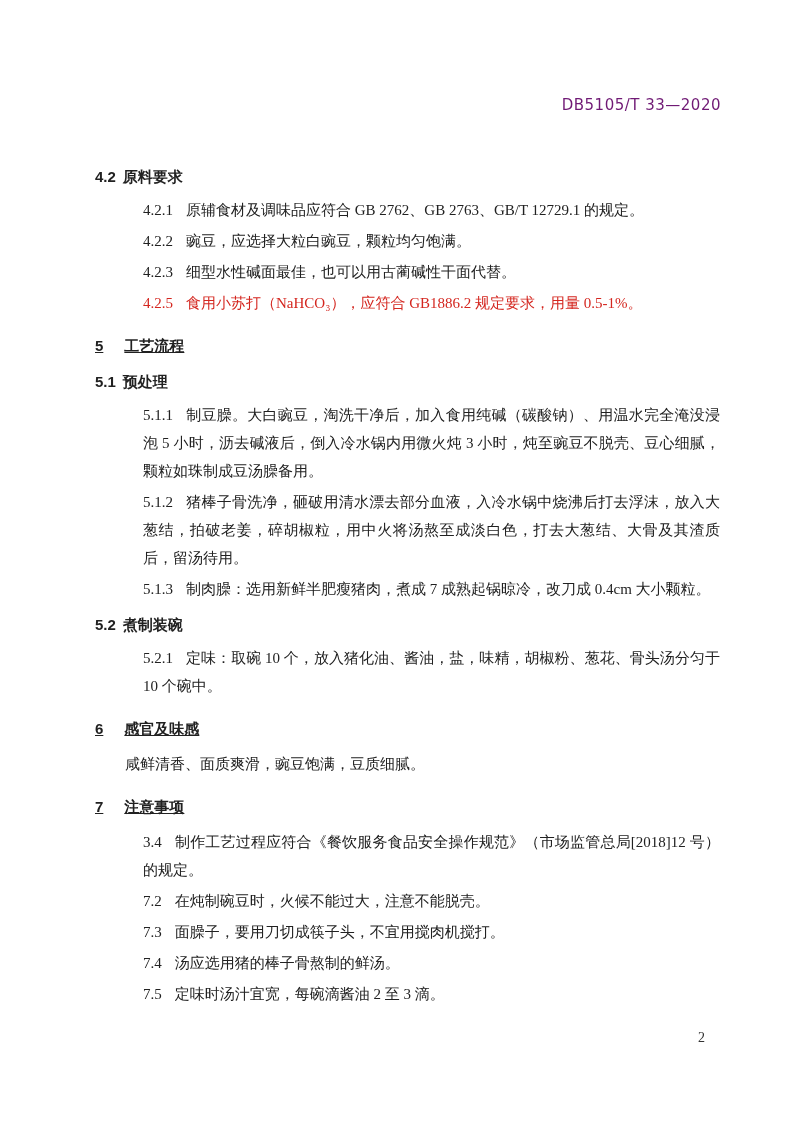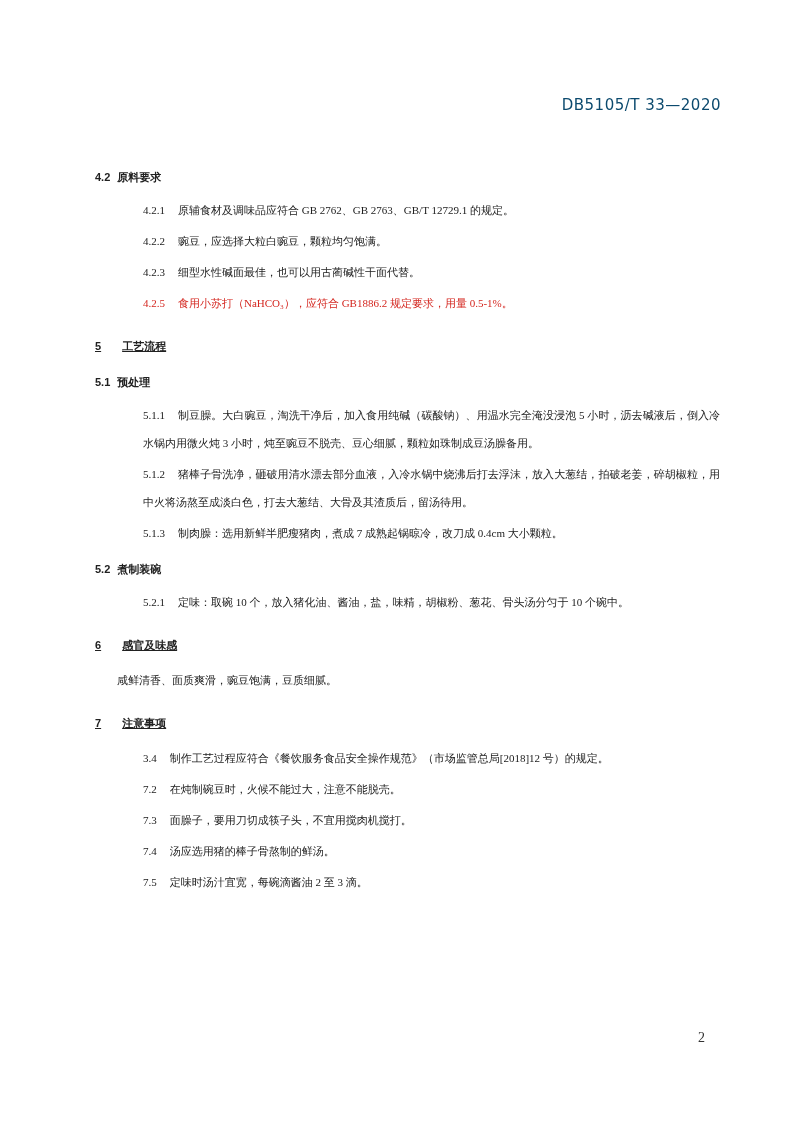"DB5105/T 33—2020" .doc-number { color: #0c4a6e -> #701a75 }
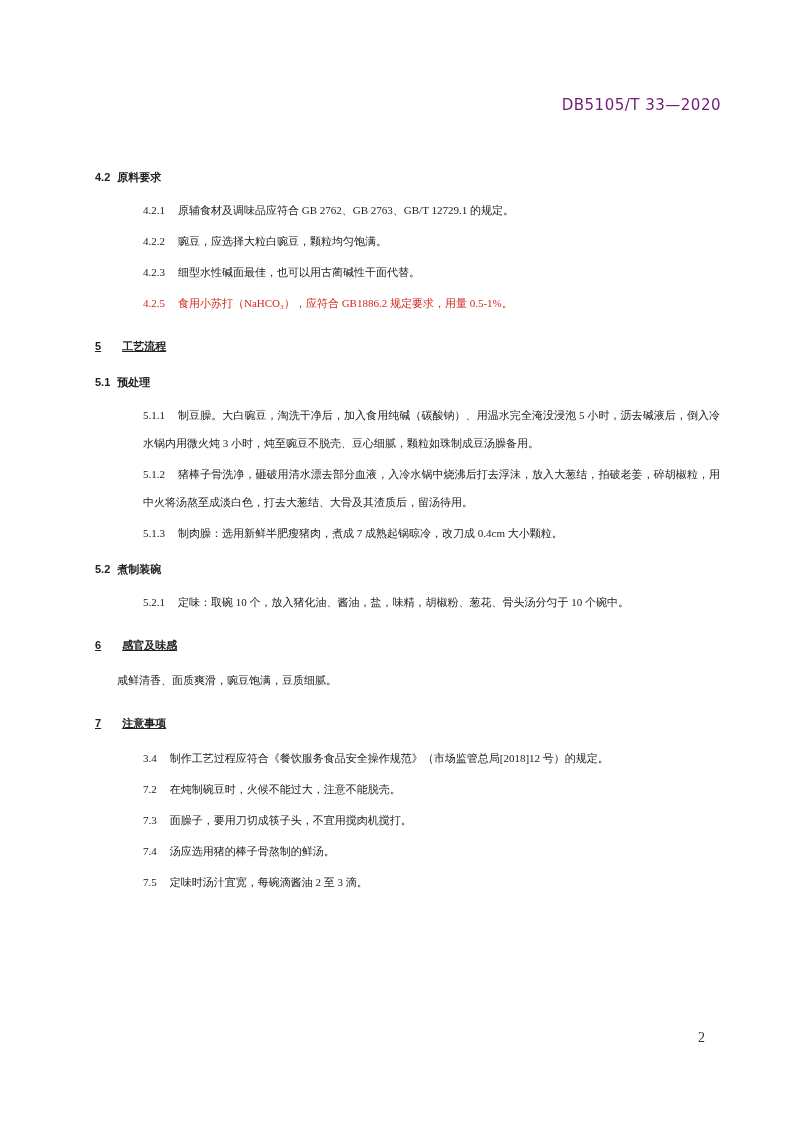"4.2 原料要求" .line { font-size: 11px -> 15px }
